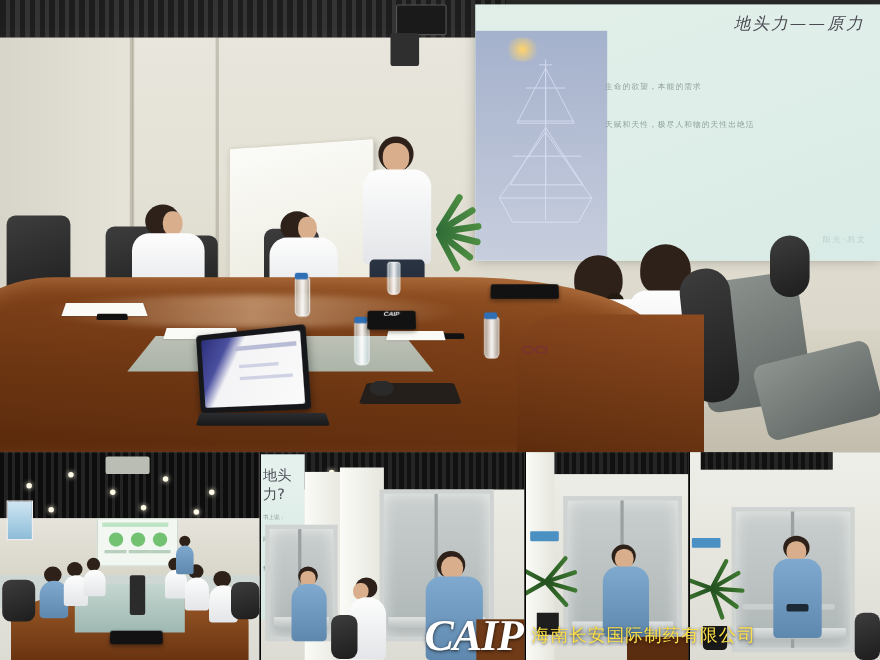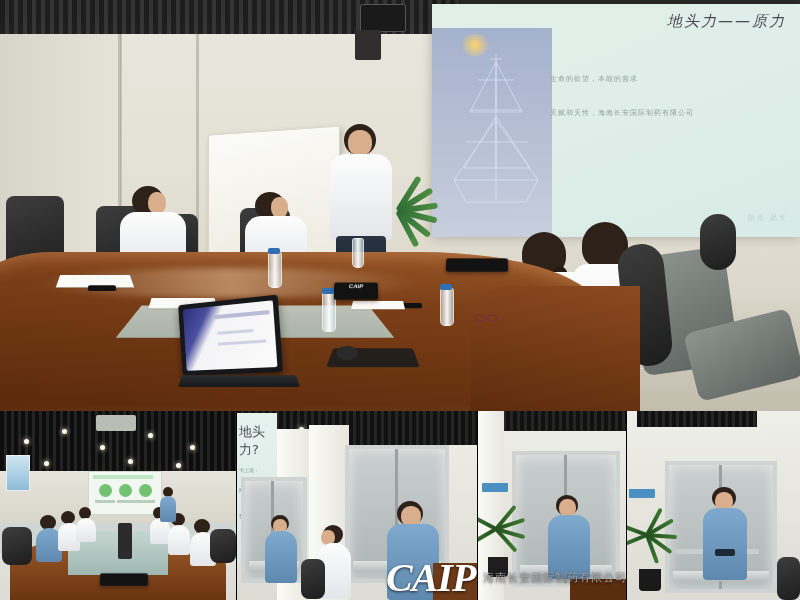"天赋和天性，海南长安国际制药有限公司" div.slide-line { text: 海南长安国际制药有限公司 -> 极尽人和物的天性出绝活 }
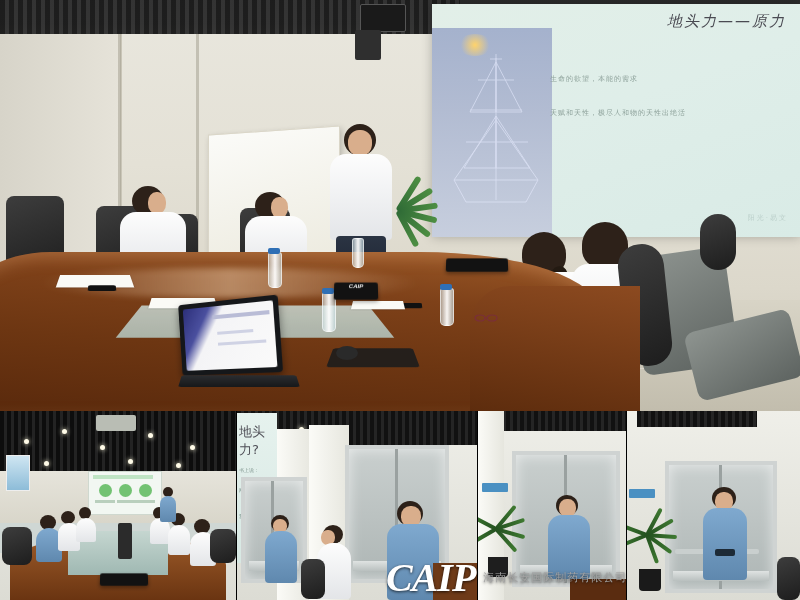"海南长安国际制药有限公司" .wm-cn { color: #a3a3a3 -> #fde047; font-size: 11px -> 16px }
